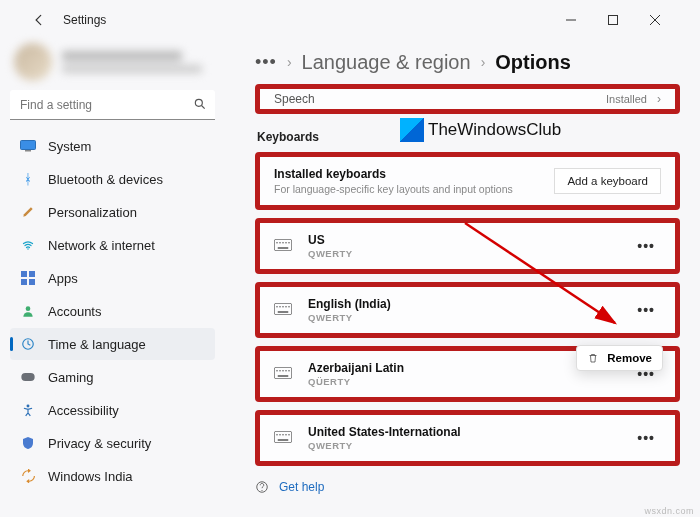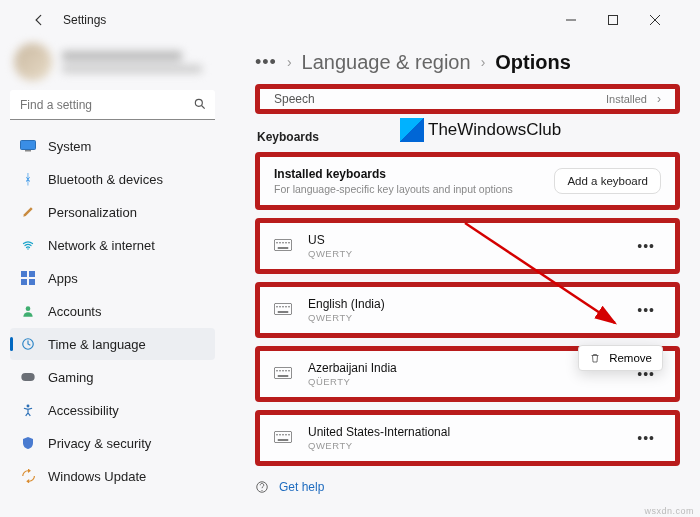"Add a keyboard" .addbtn { border-radius: 8px -> 0 }
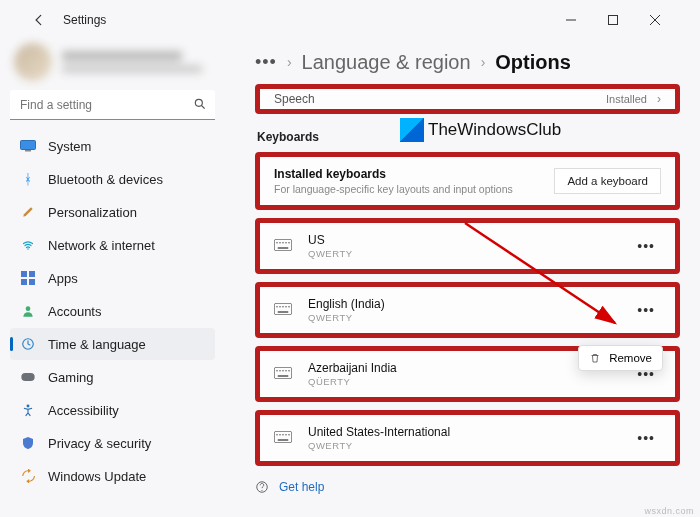"US" .kbd { font-weight: none -> bold }
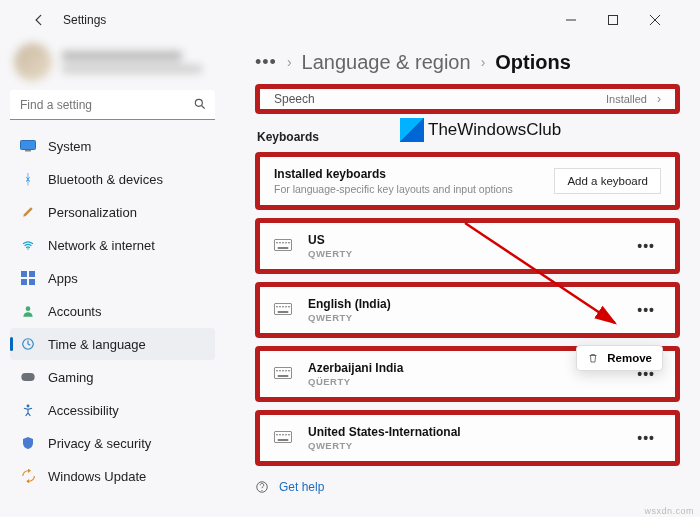"Azerbaijani India" div.kname { text: India -> Latin }
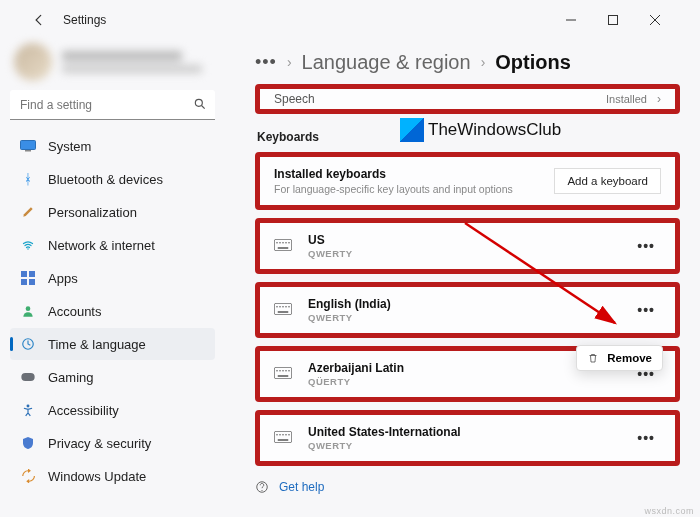"Windows Update" span { text: Update -> India }
